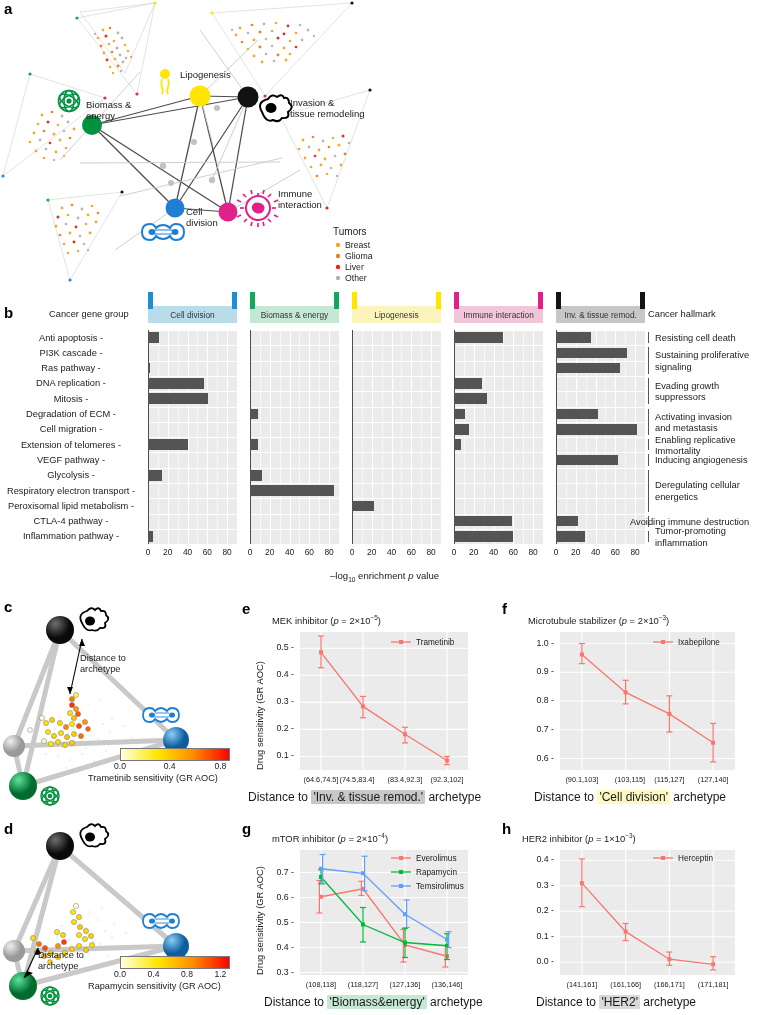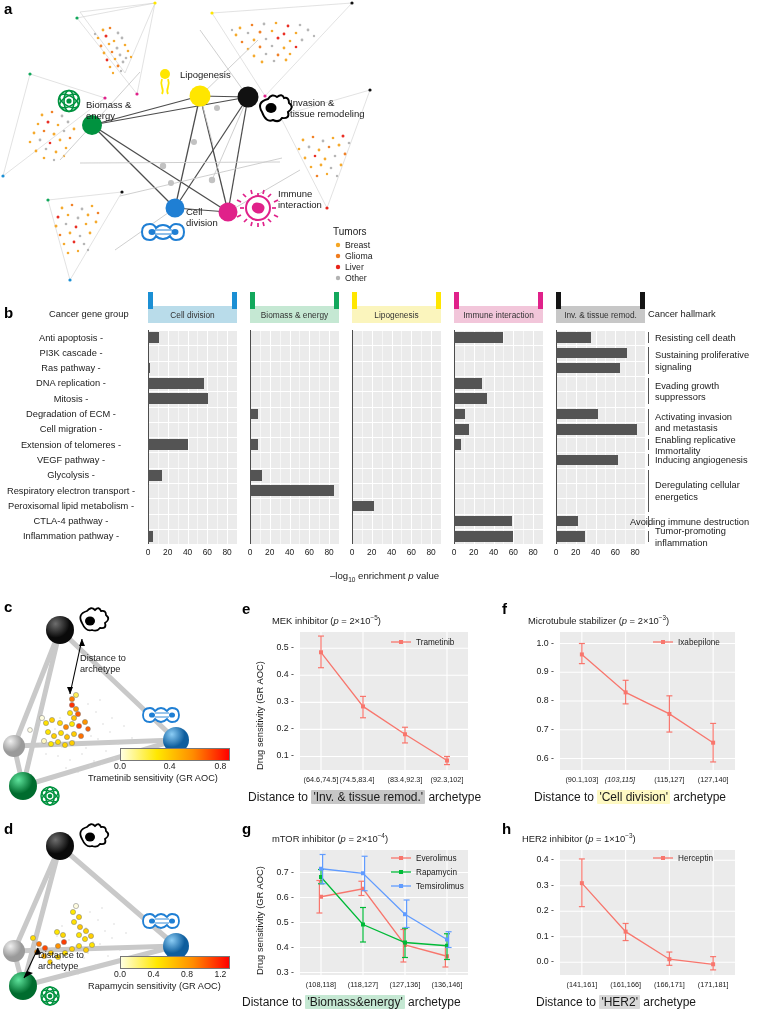"(103,115]" div.sp-xtick { font-style: italic -> none; left: 92px -> 102px }
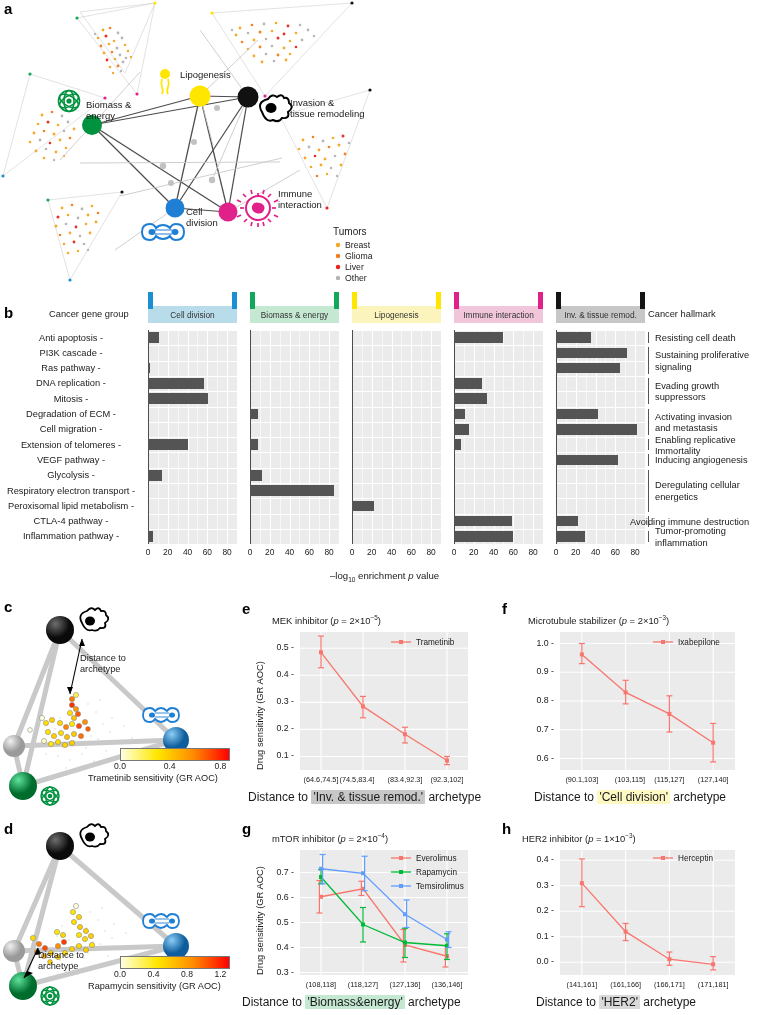"Distance to 'Biomass&energy' archetype" div.sp-xlab { left: 2px -> 24px }
